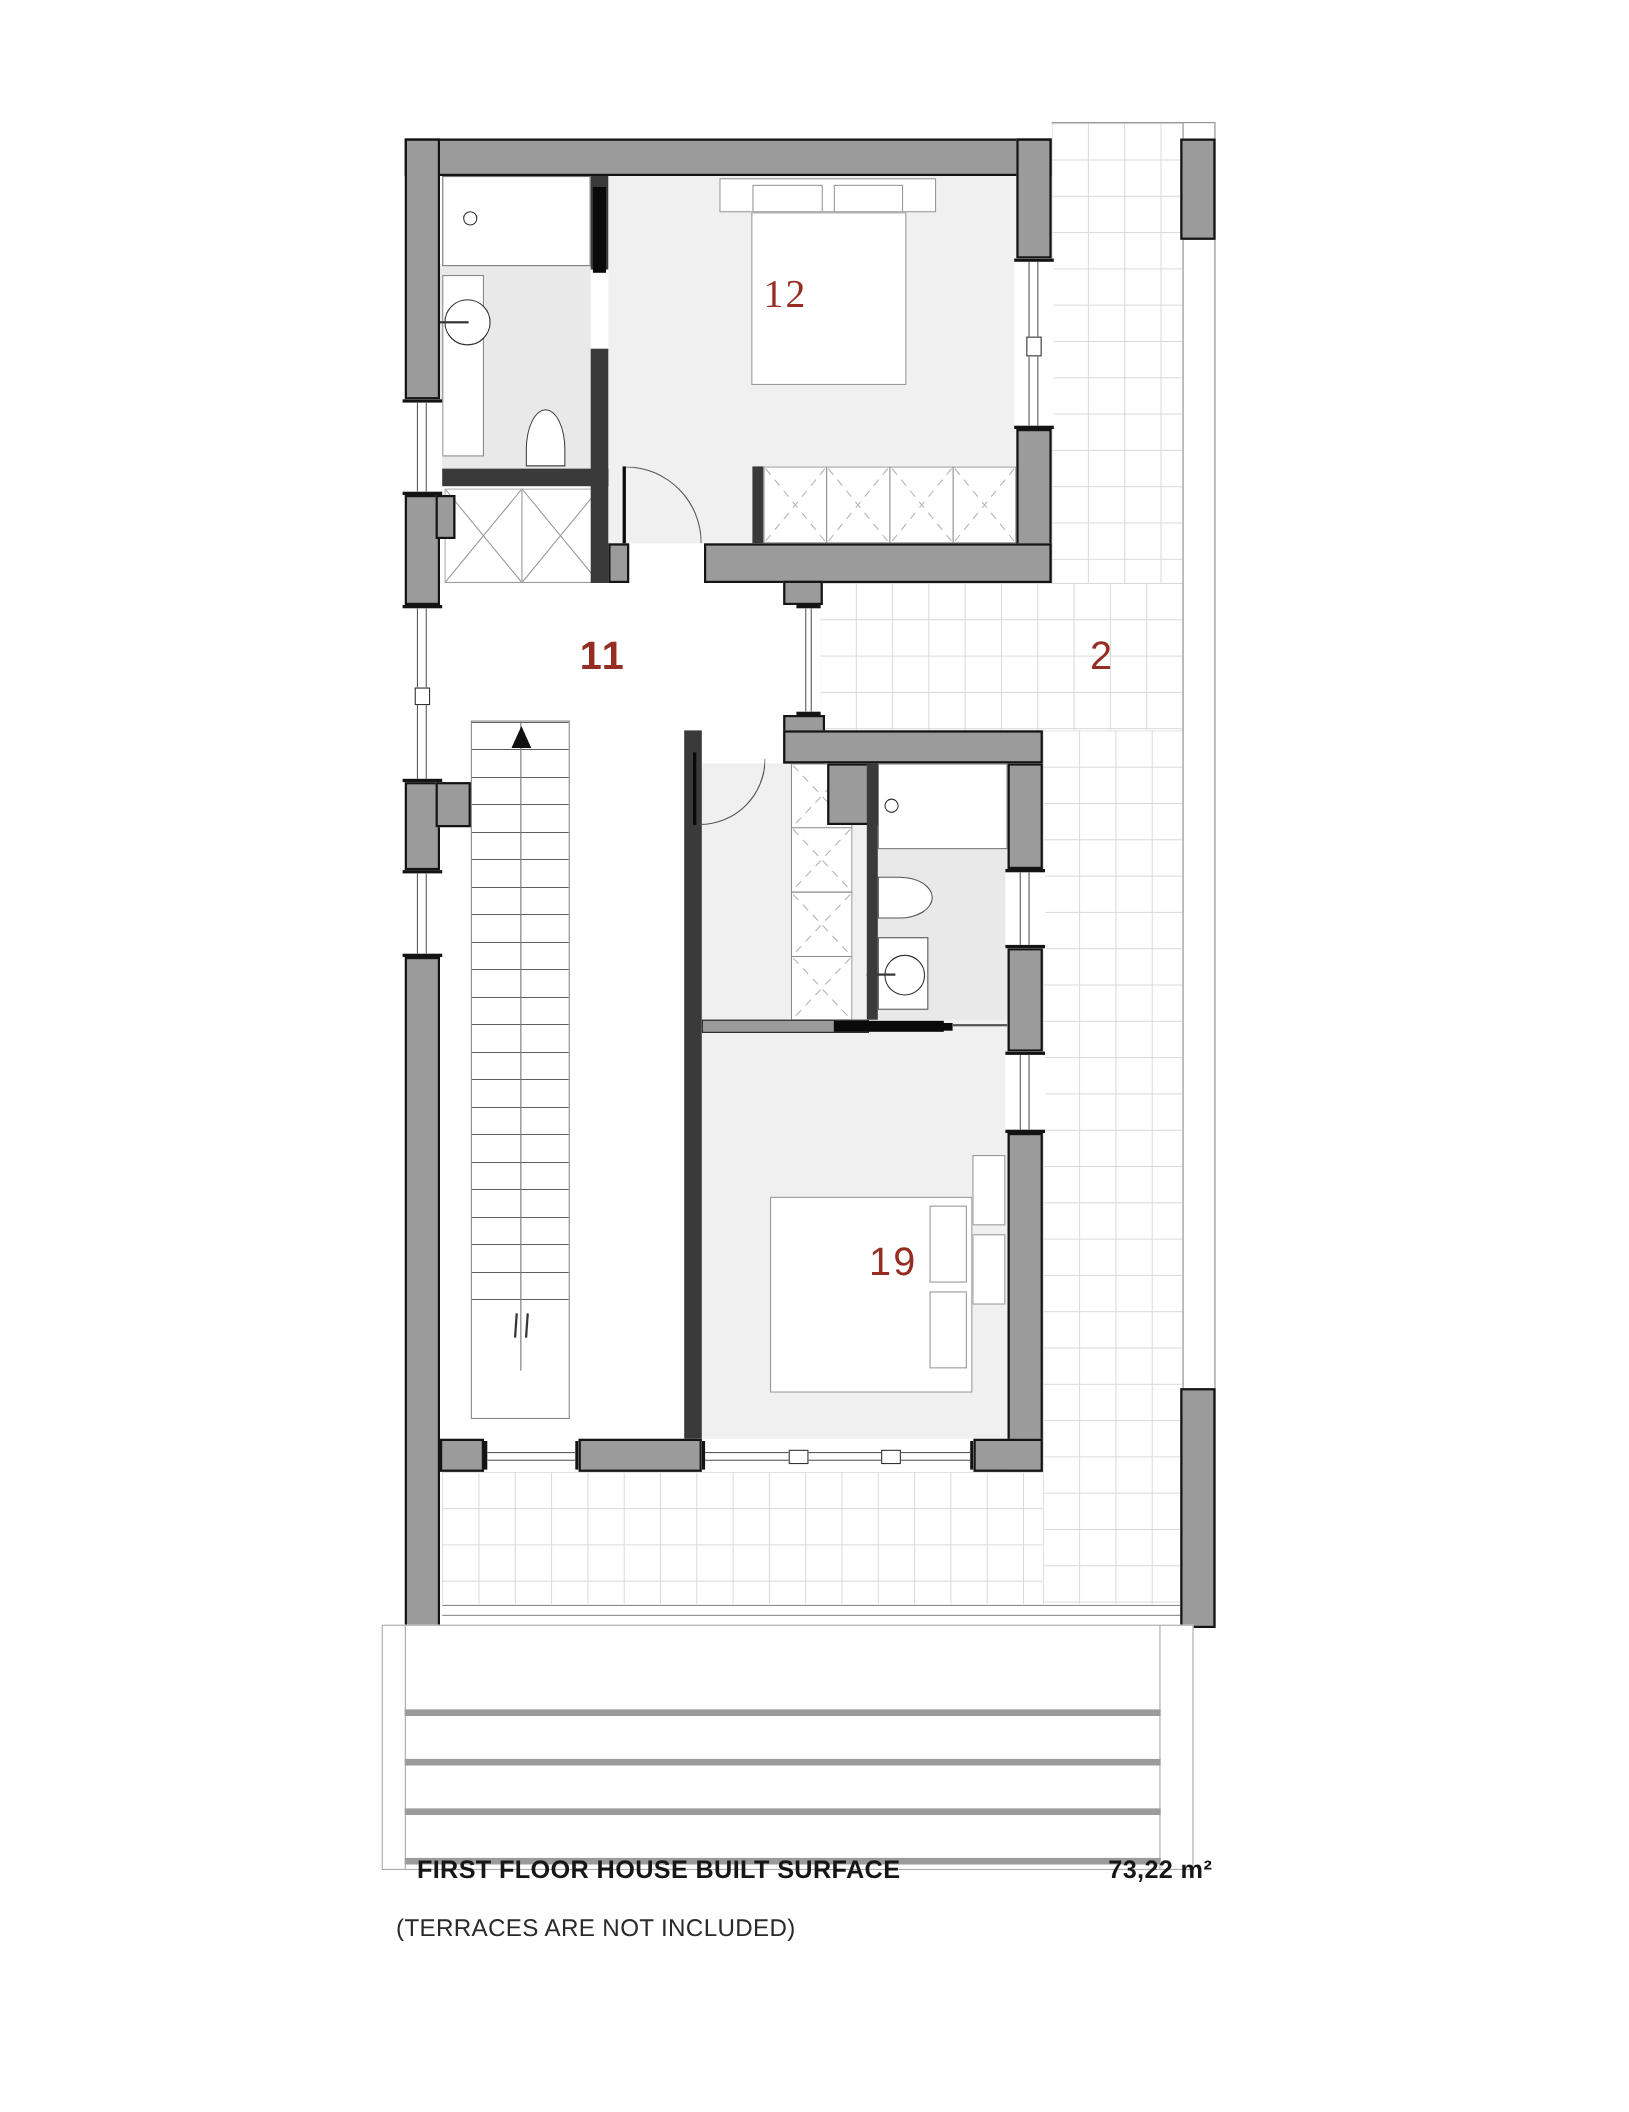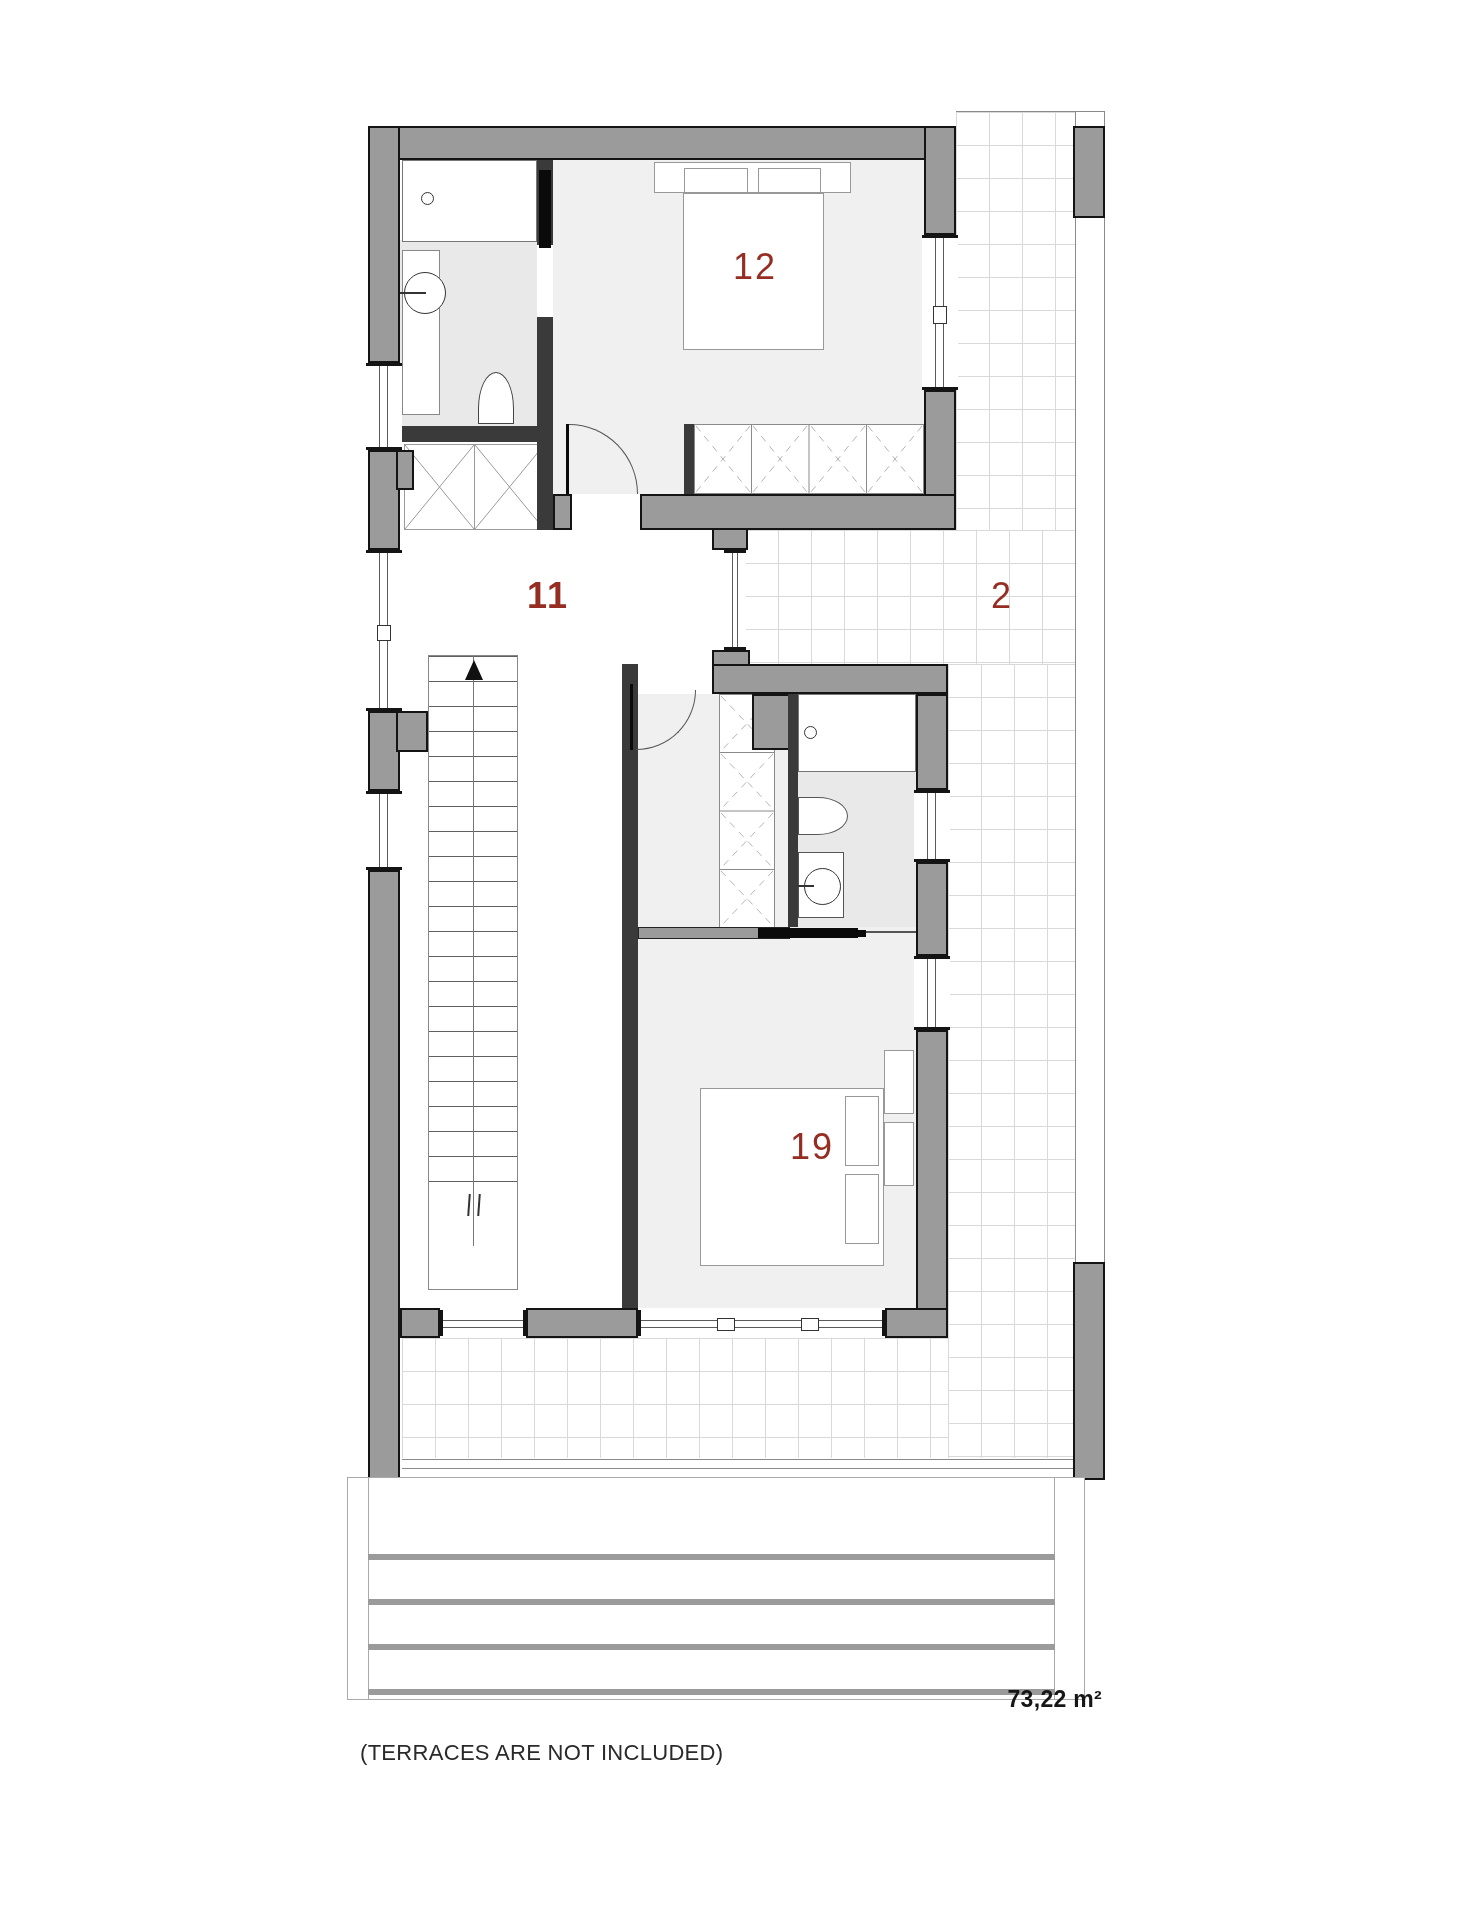"12" div.room-label { font-family: none -> Liberation Serif, serif; left: 755px -> 714px }
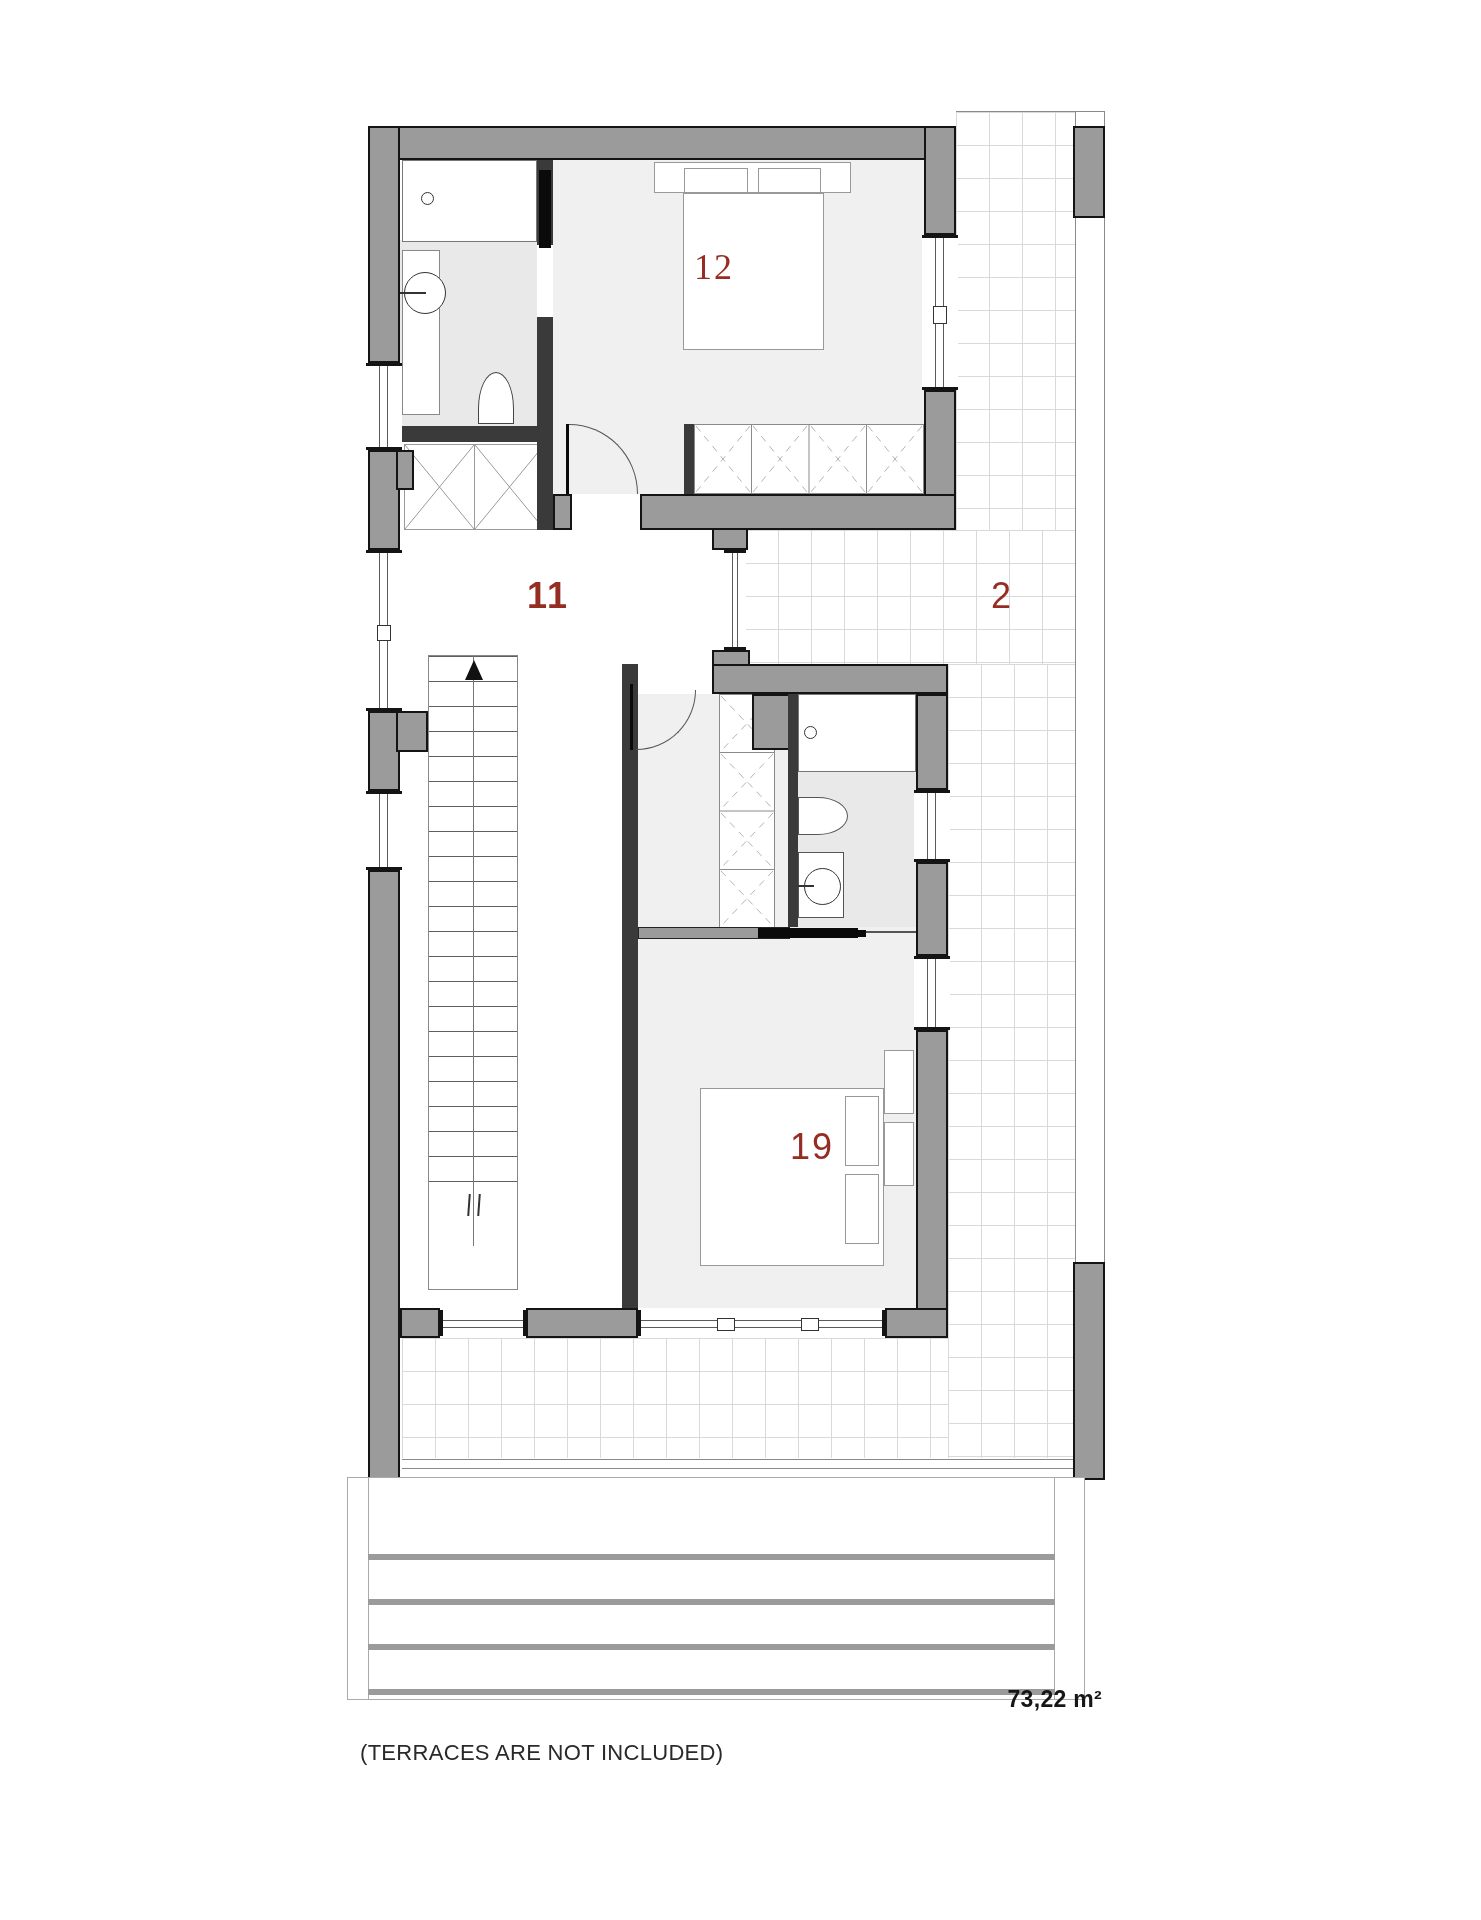"FIRST FLOOR HOUSE BUILT SURFACE" div.ftitle { html: none -> <div>FIRST FLOOR HOUSE BUILT SURFACE</div> }
